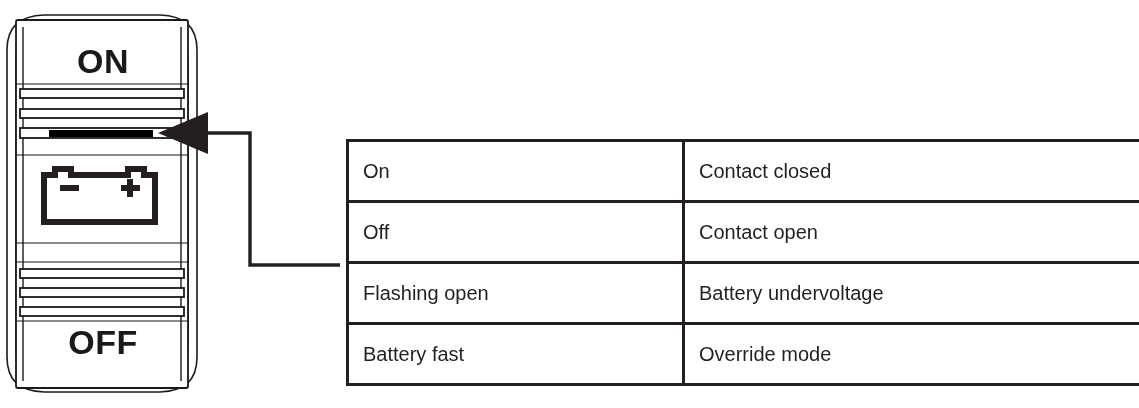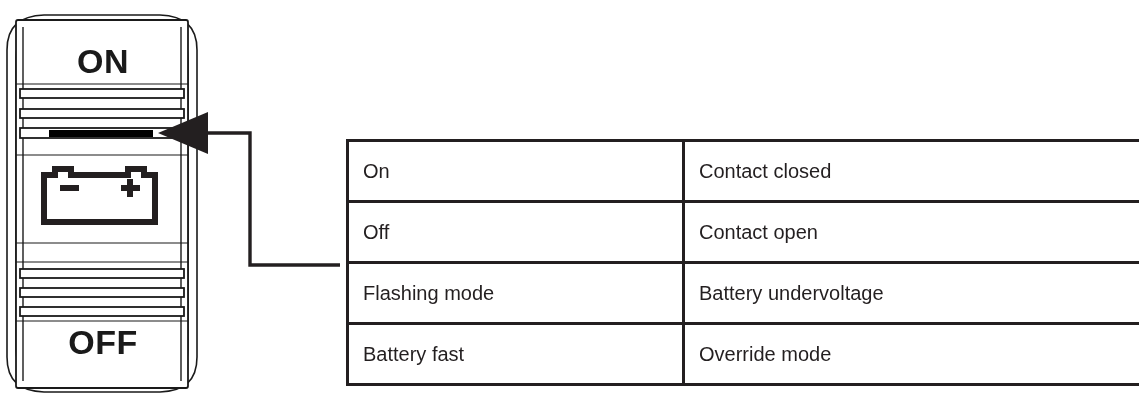"Flashing mode" td.col-state { text: mode -> open }
